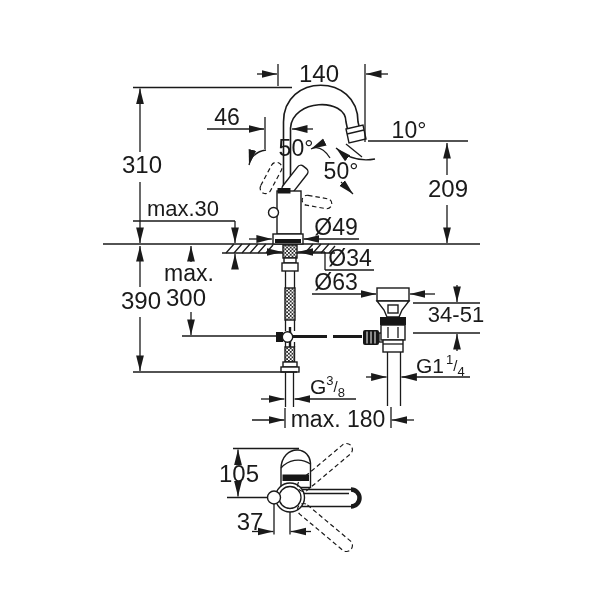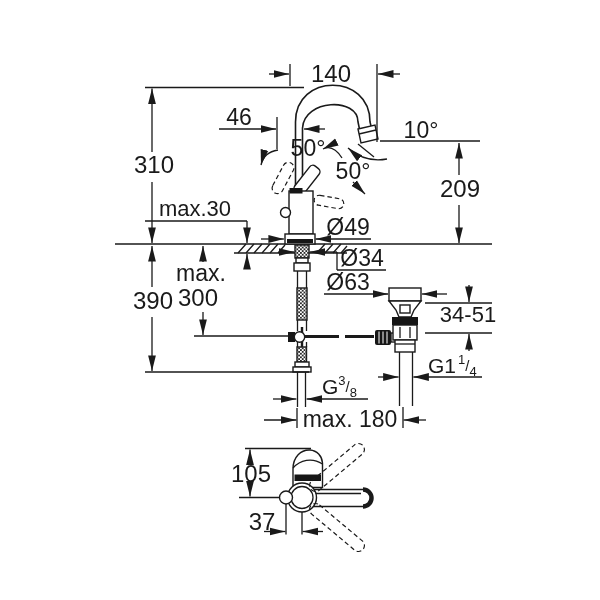"140" #stage { margin-left: 12px -> none }
